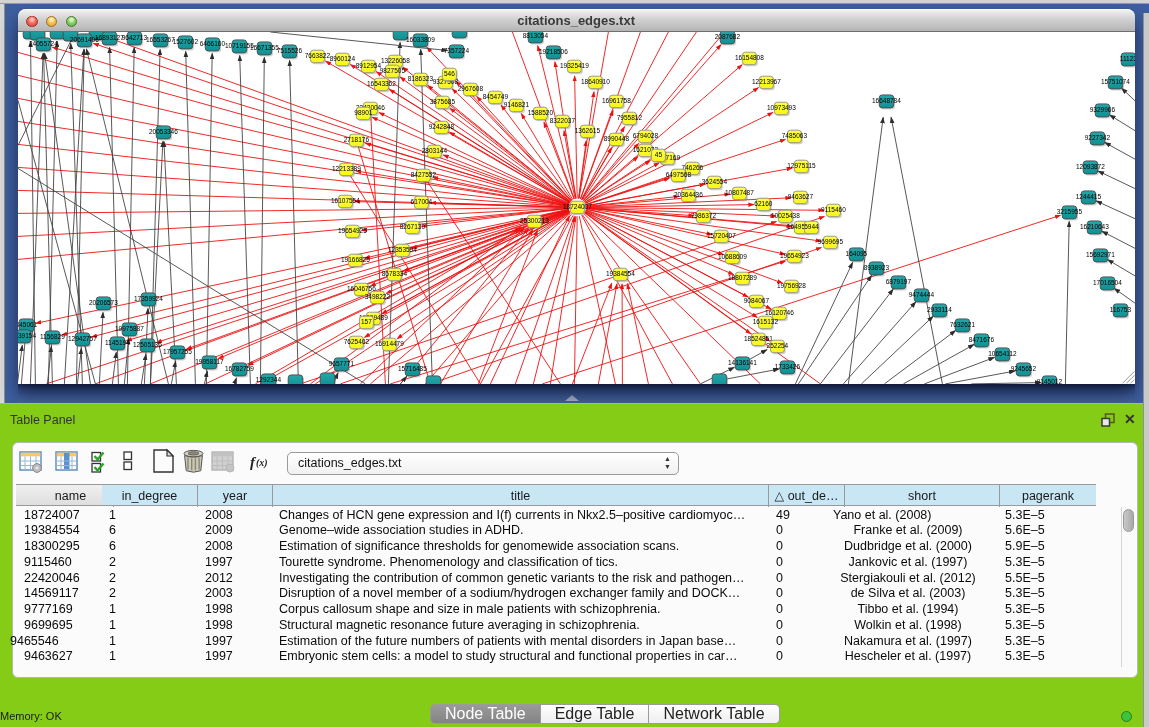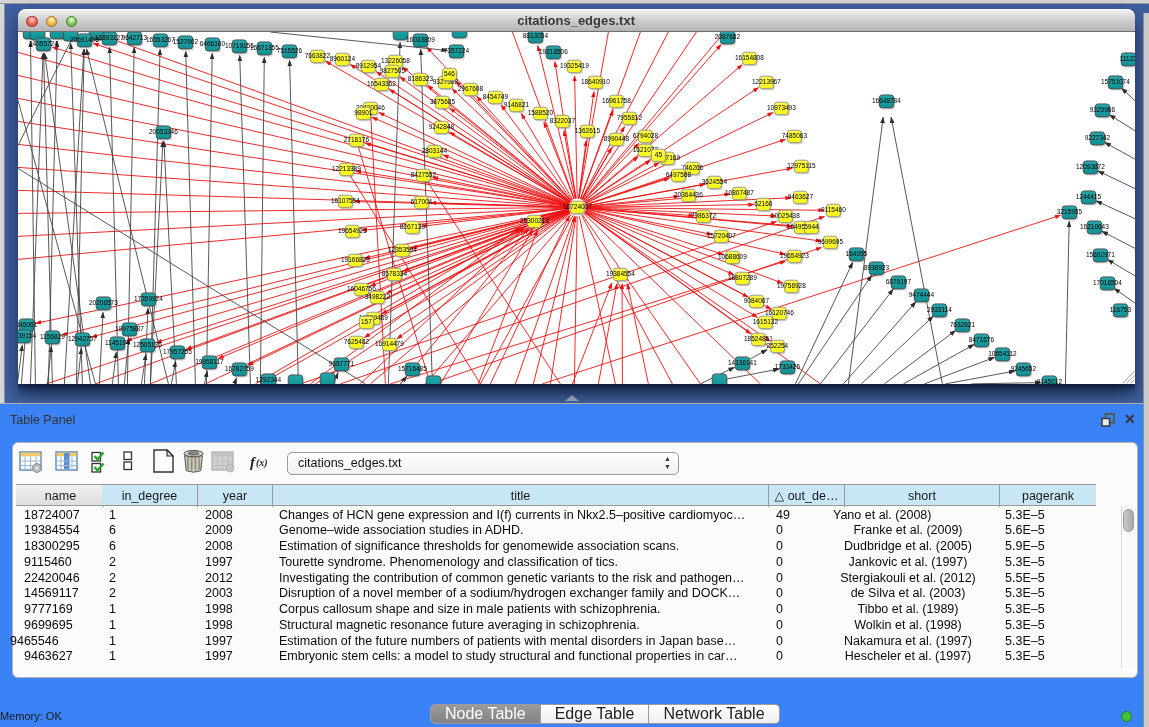"Table Panel" .panel { background: #3b82f6 -> #84cc16 }
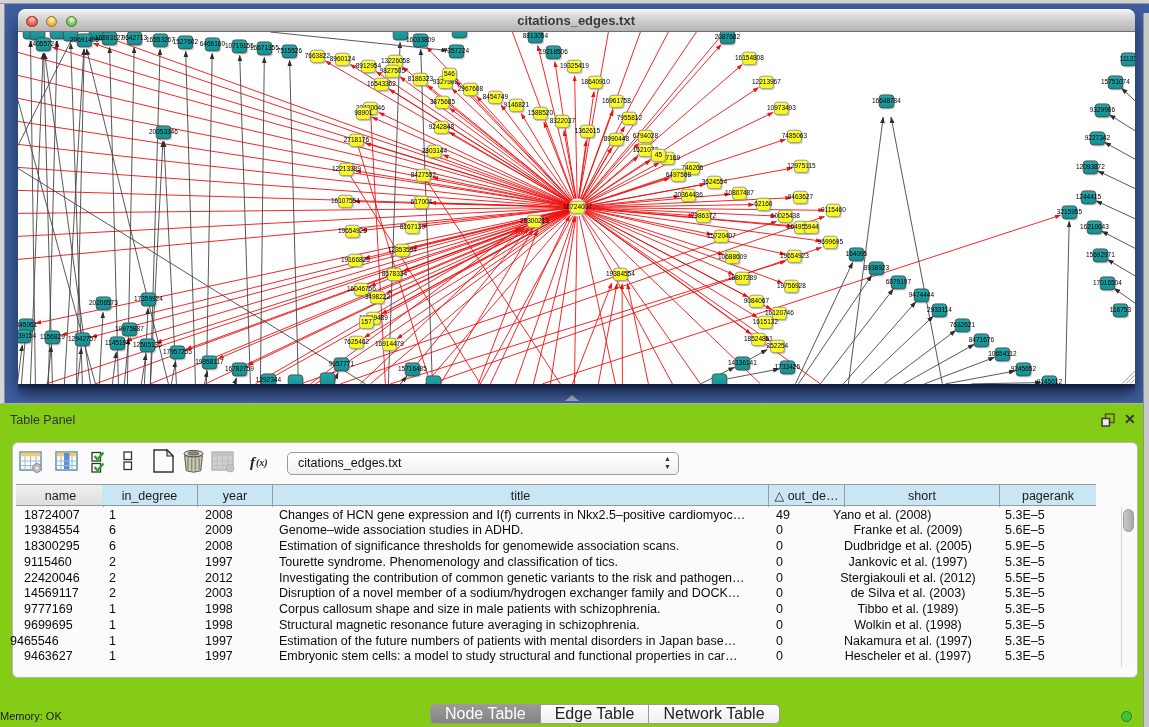"name" div.th { left: 2px -> 12px }
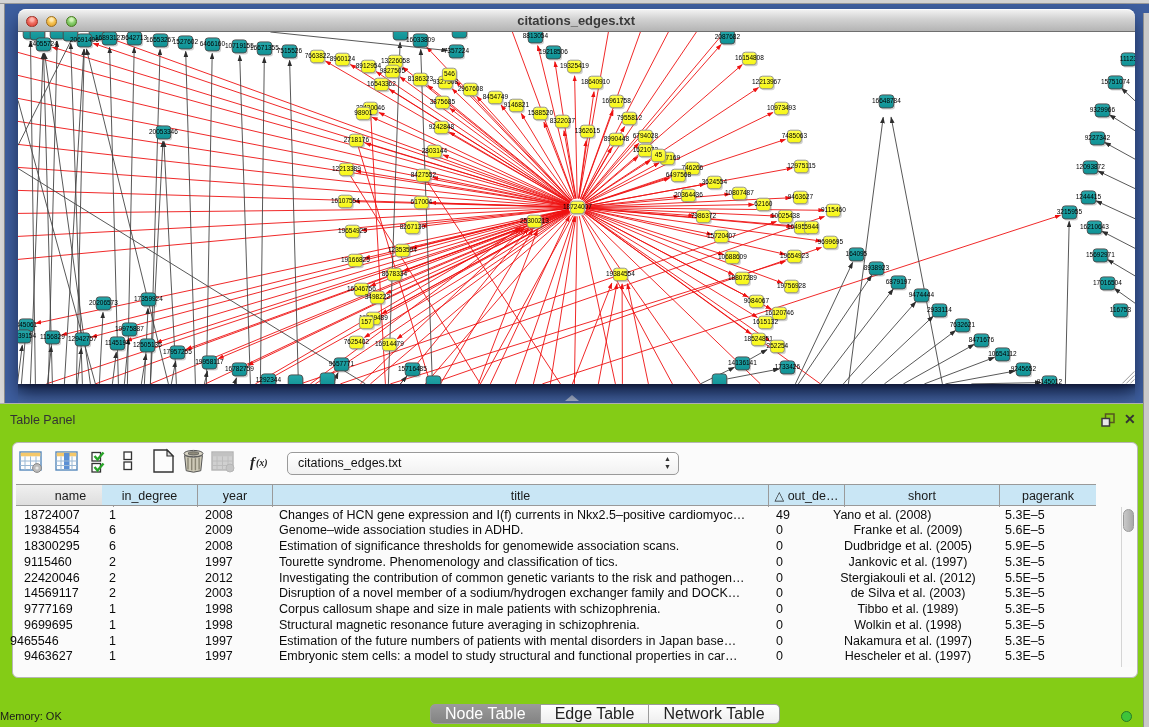"Dudbridge et al. (2005)" span.c { text: 2005 -> 2000 }
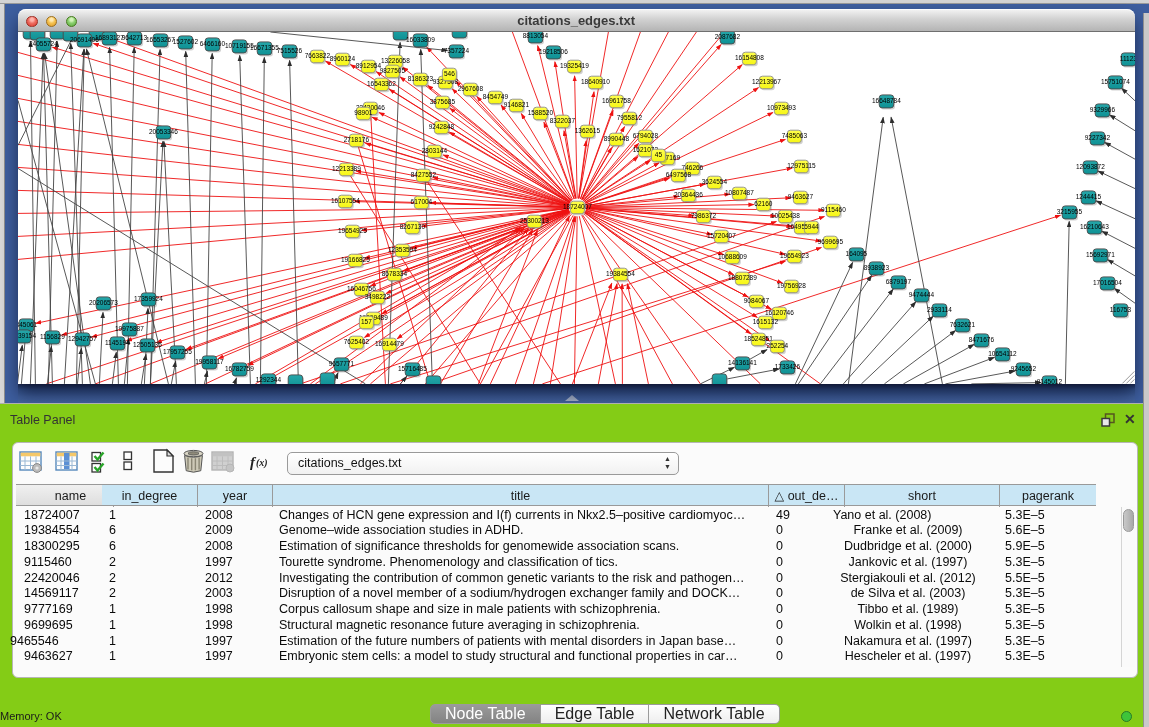"Tibbo et al. (1989)" span.c { text: 1989 -> 1994 }
